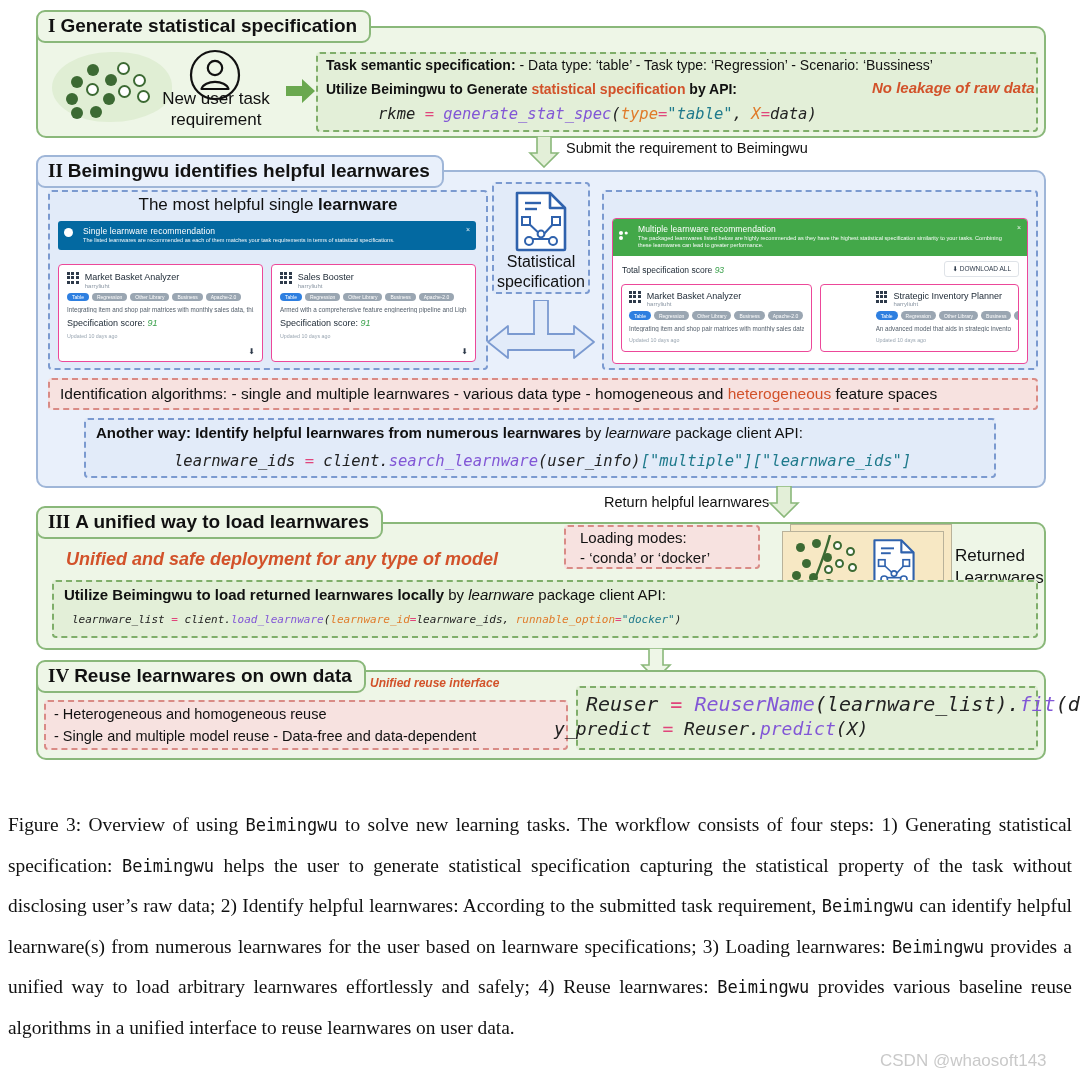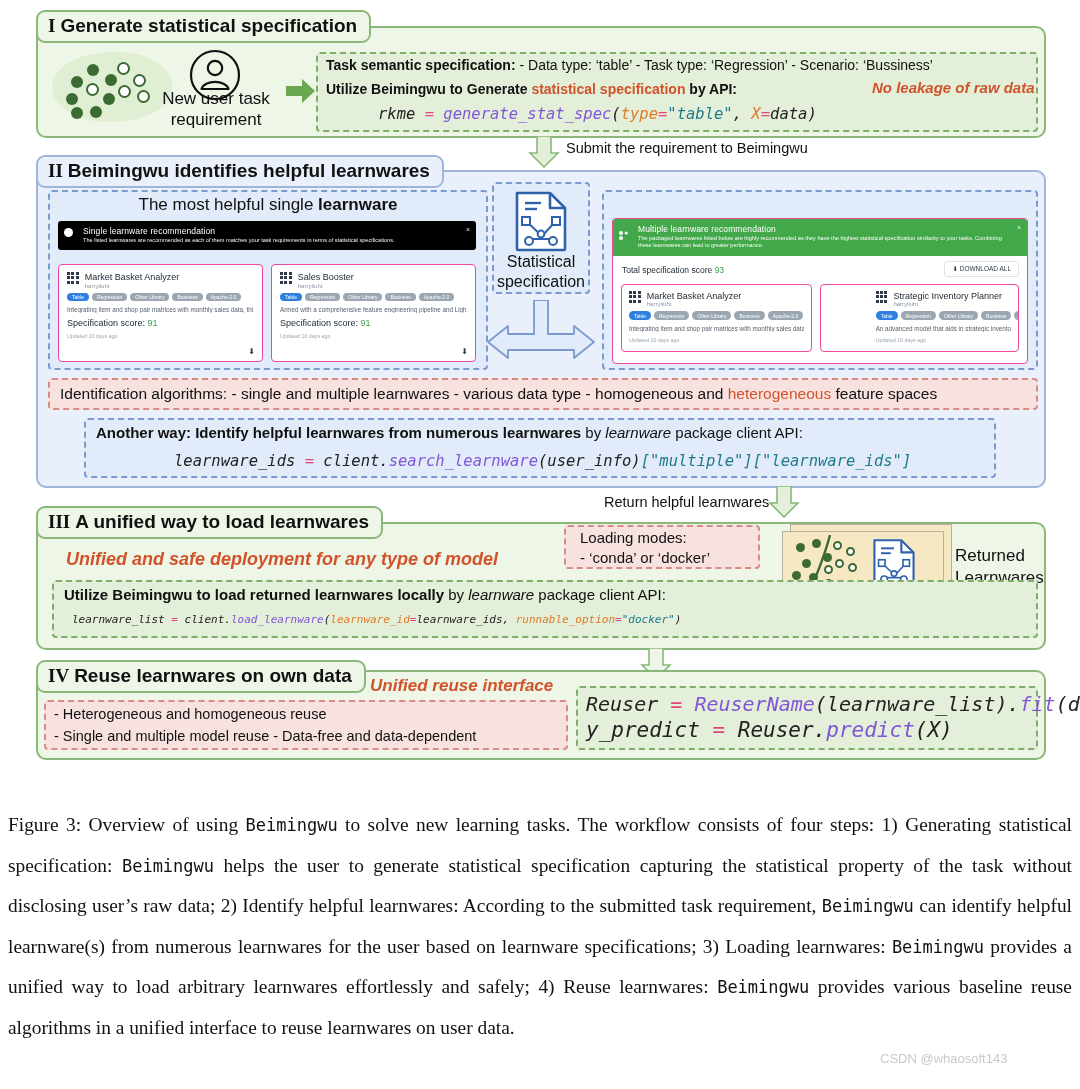"Single learnware recommendation" div.banner { background: #000000 -> #0369a1 }
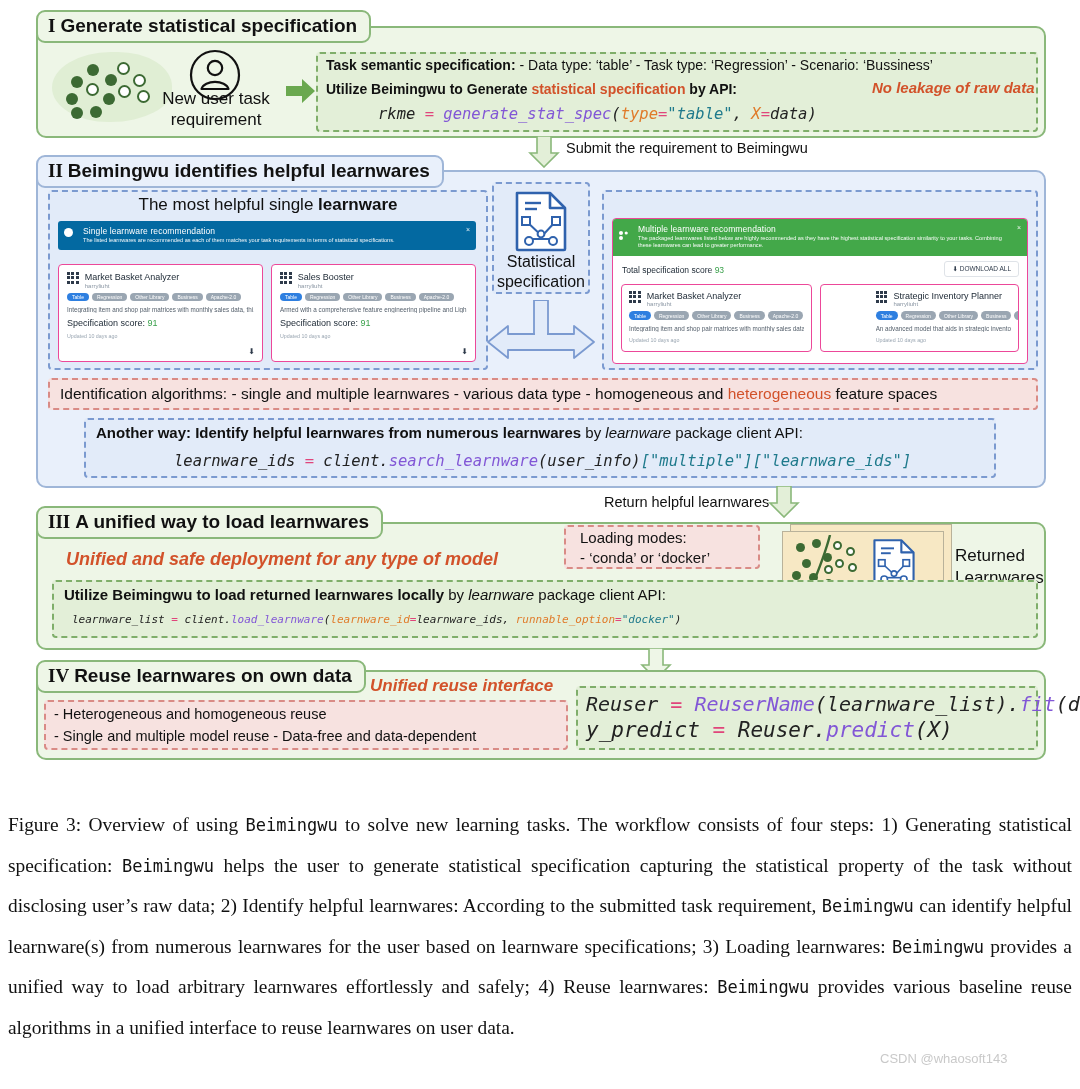"93" .green-n { font-style: none -> italic }
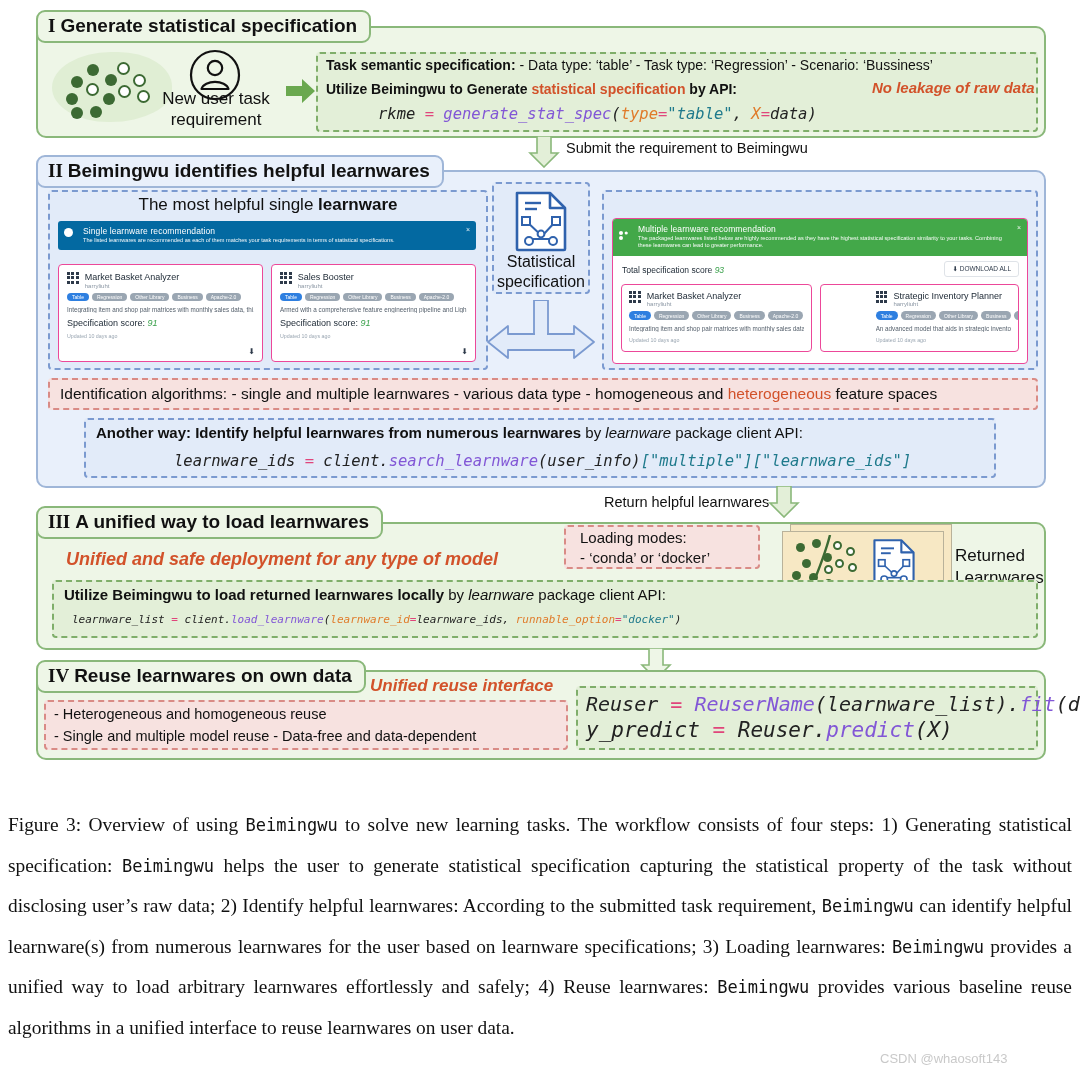"Unified reuse interface" div.abs { font-size: 17px -> 12px }
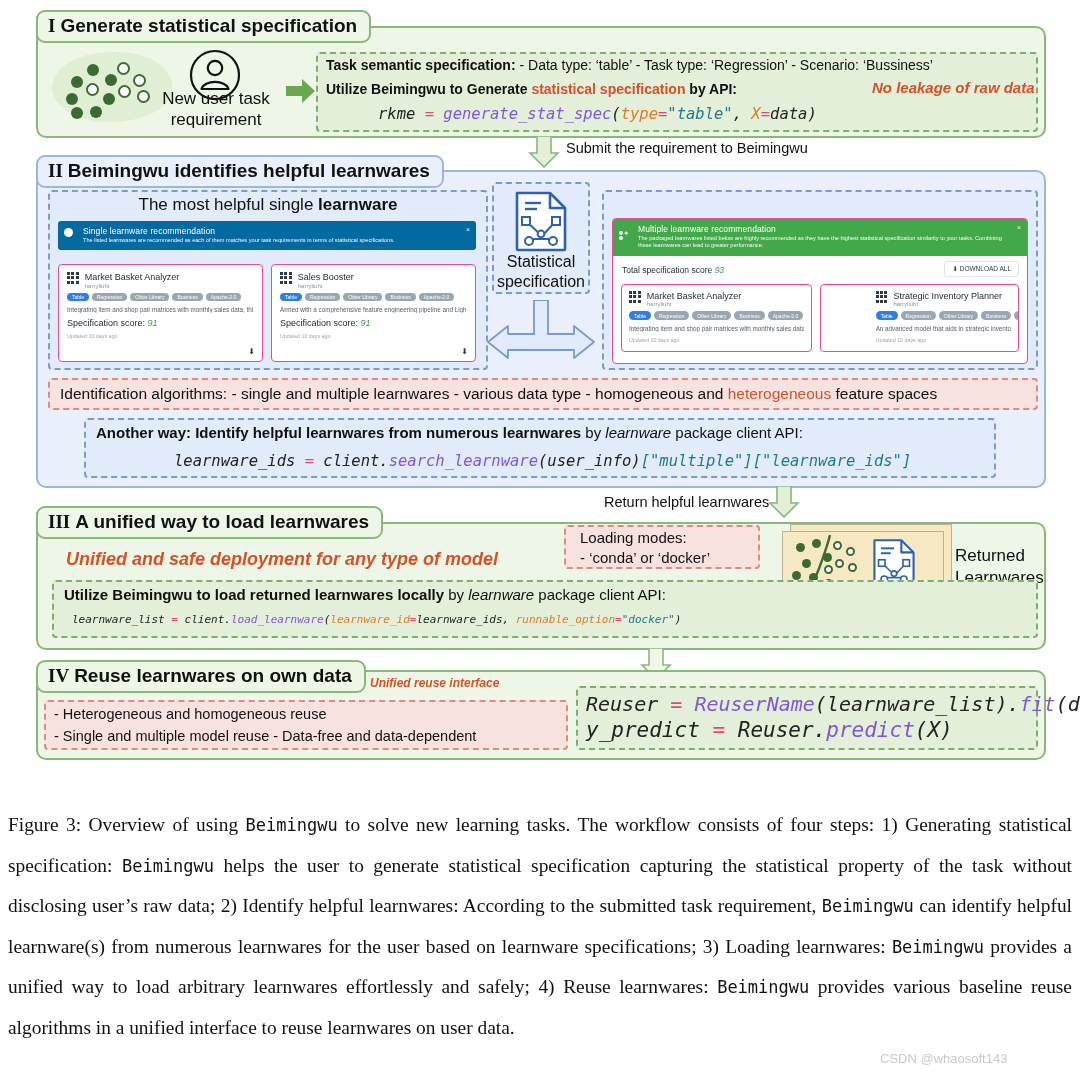"y_predict = Reuser.predict(X)" div.abs { font-size: 21px -> 18px; left: 586px -> 554px }
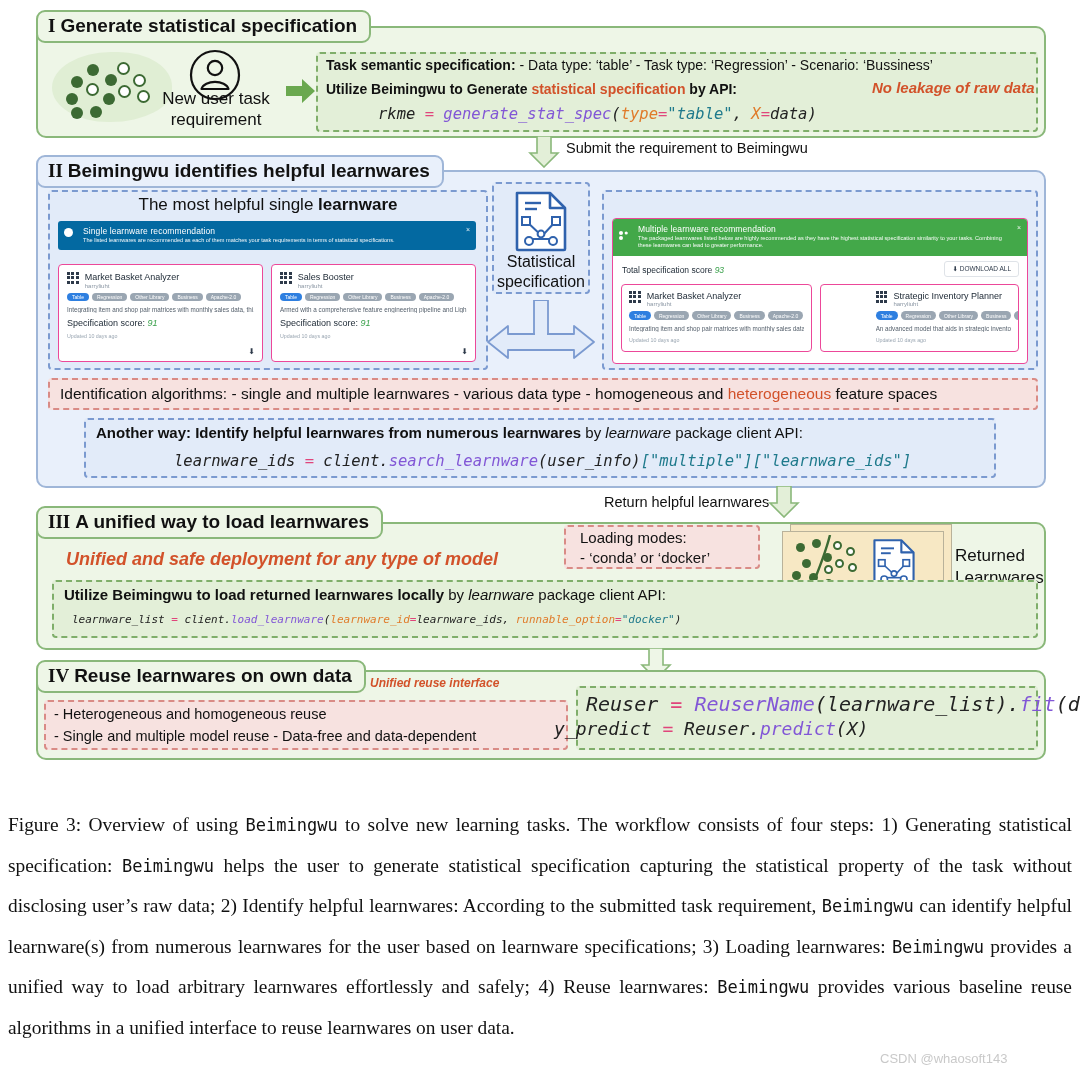"CSDN @whaosoft143" .wm { font-size: 13px -> 17px }
